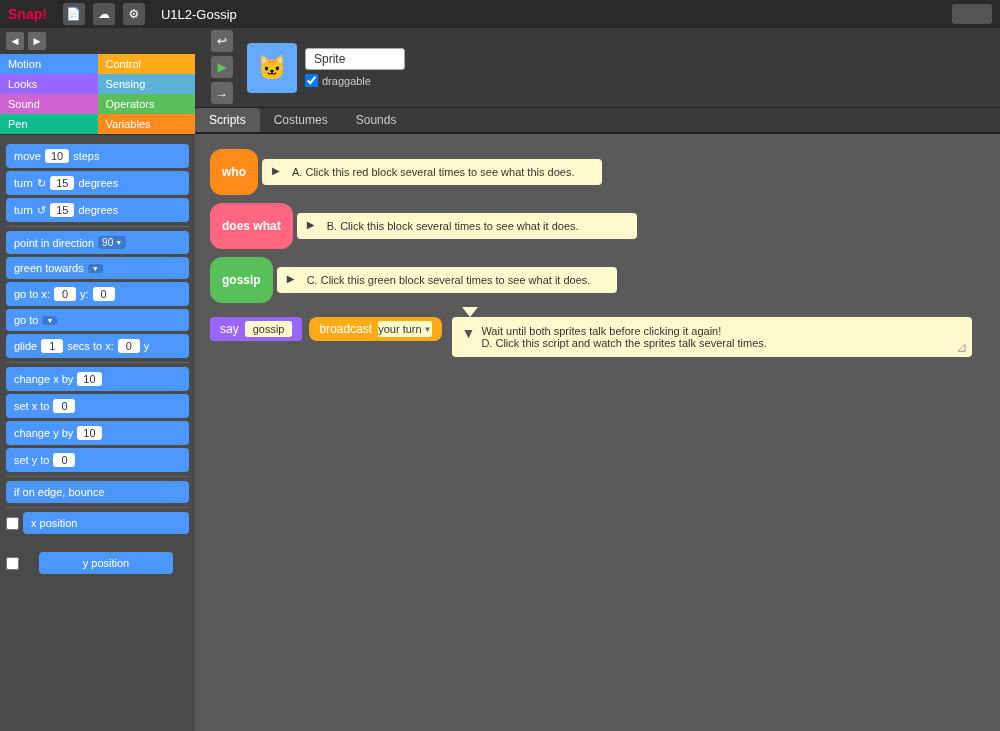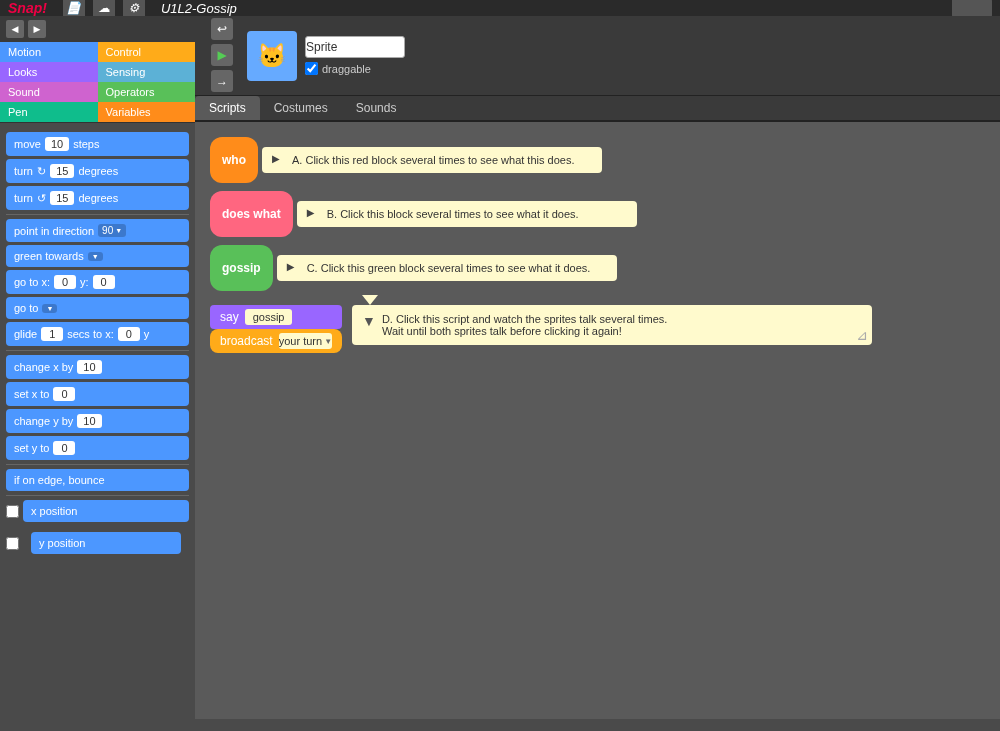"Snap!" #topbar { font-style: italic -> none; height: 16px -> 28px }
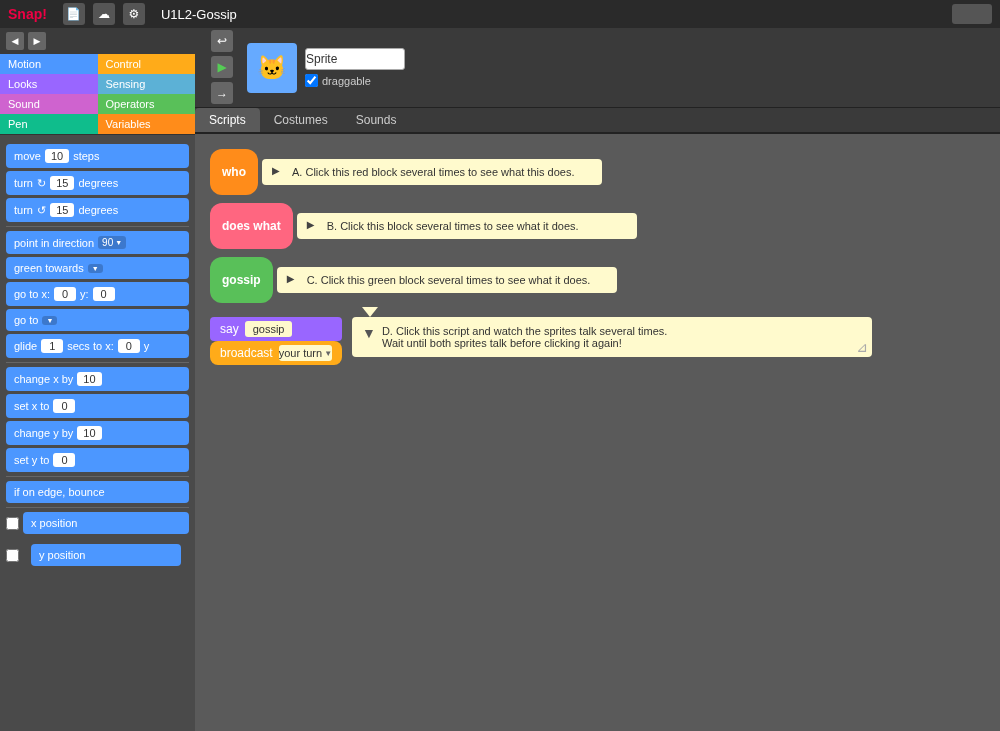"Sprite" .sprite-name-input { padding: 3px 0 -> 3px 8px }
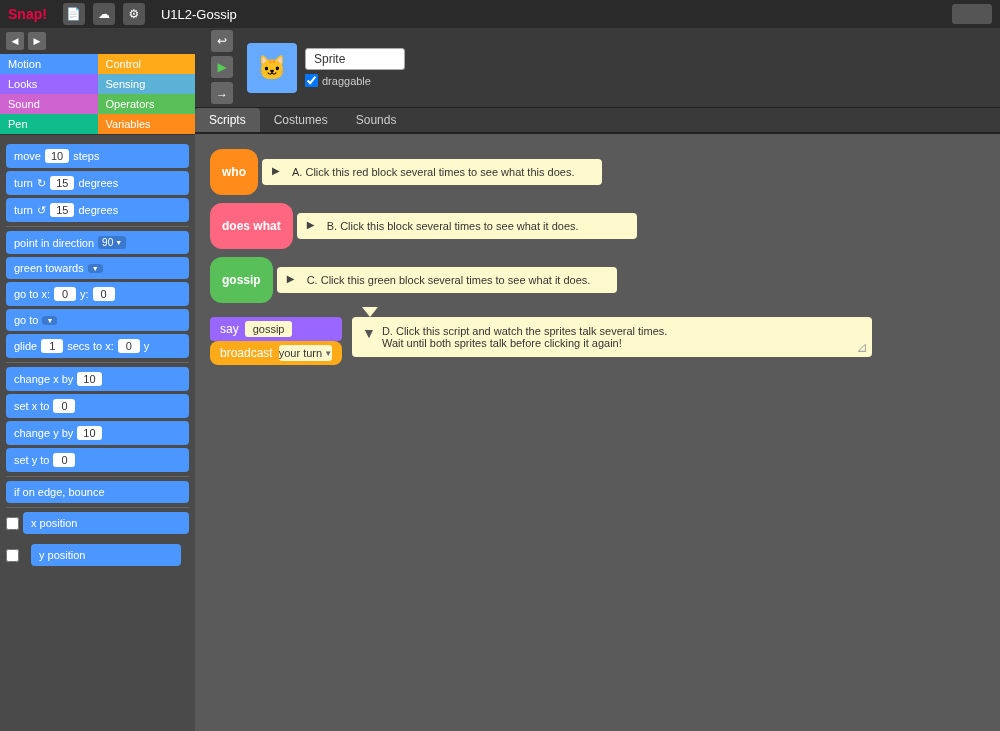"say" div { flex-direction: column -> row; gap: 0 -> 7px }
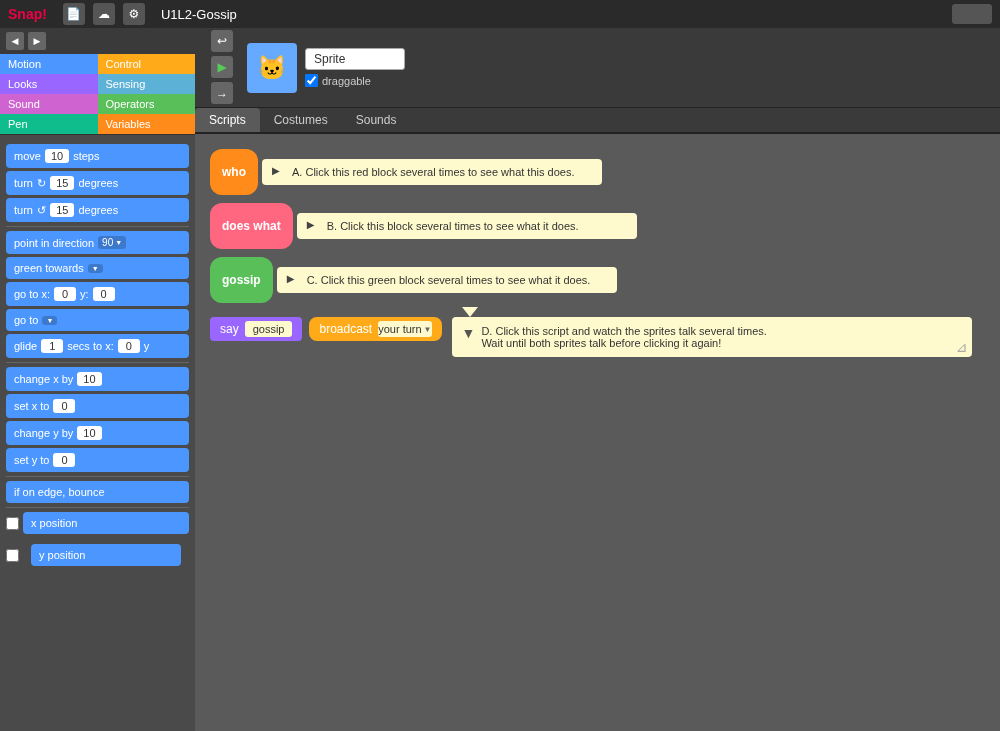"D. Click this script and" div { order: before "Wait until both sprites talk" -> after "Wait until both sprites talk" }
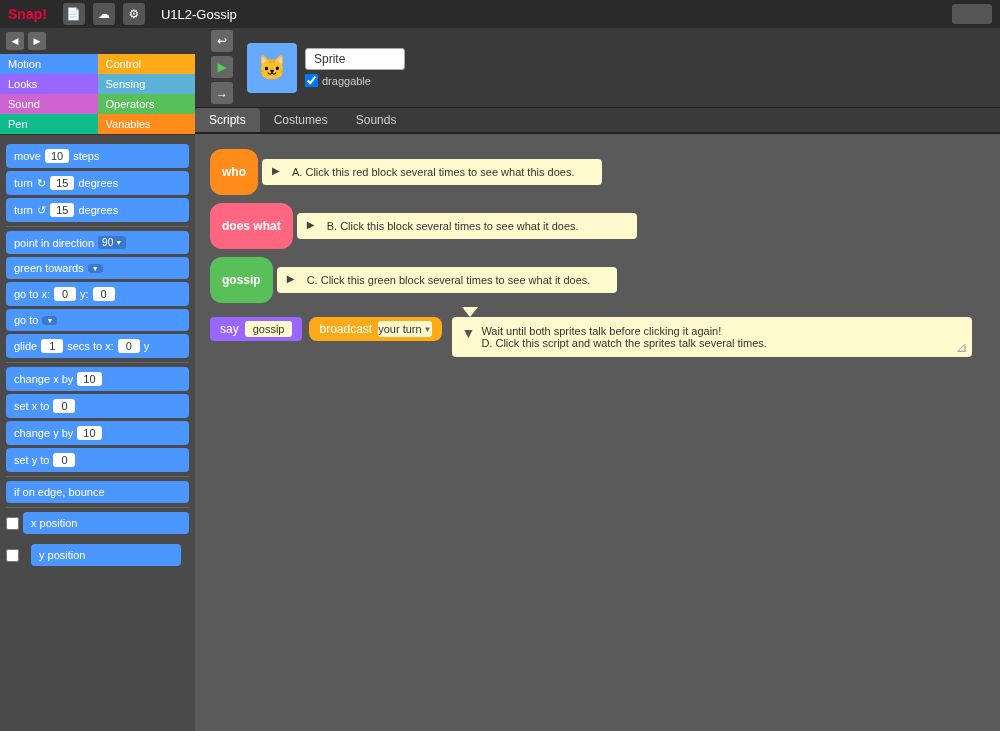"y position" div.block { justify-content: none -> center; margin: 8px -> 16px }
